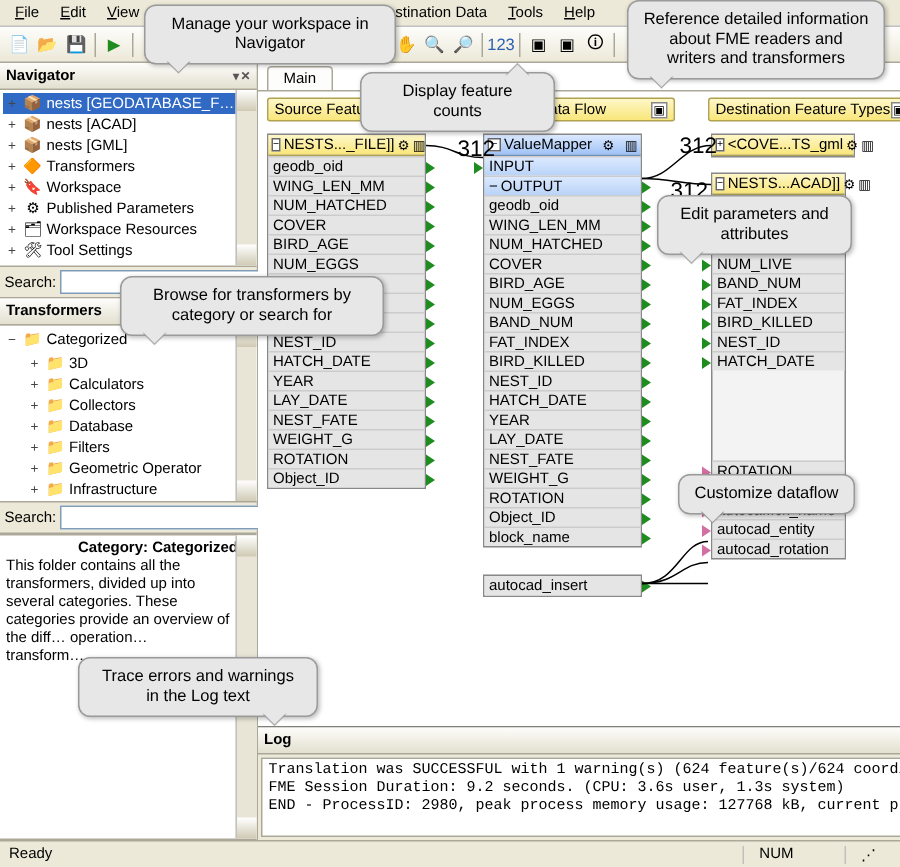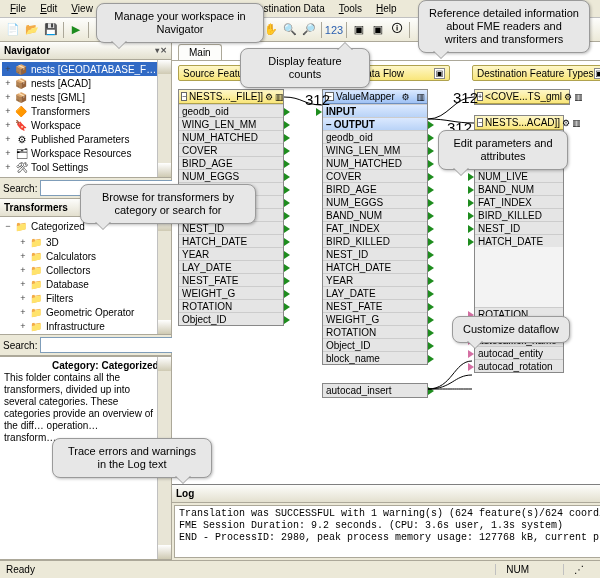"INPUT" .attr.hdr { font-weight: bold -> normal }
